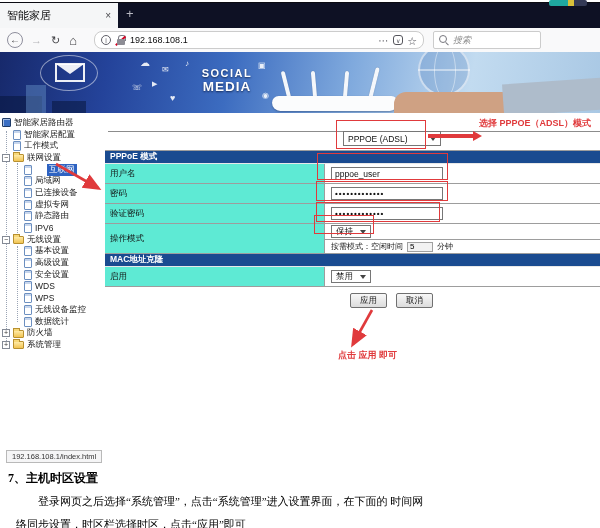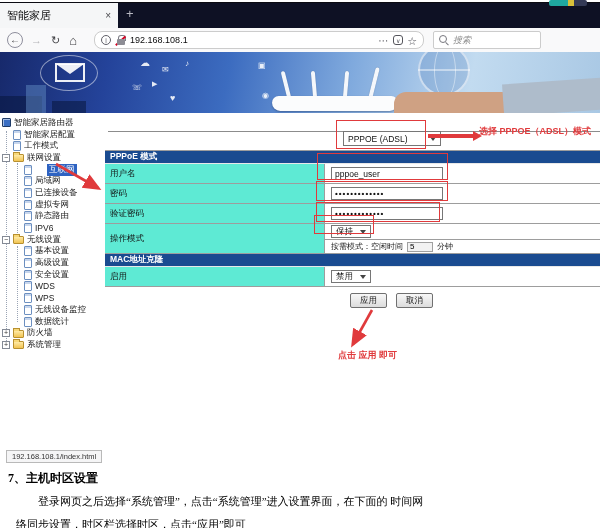"SOCIAL" div.soc-text { html: none -> <div> <div>SOCIAL</div> <div>MEDIA</div> </div> }
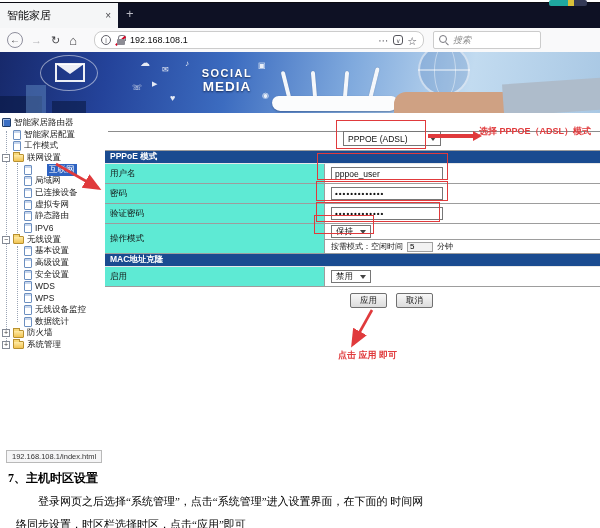"选择 PPPOE（ADSL）模式" .tx-mode { top: 125px -> 117px }
